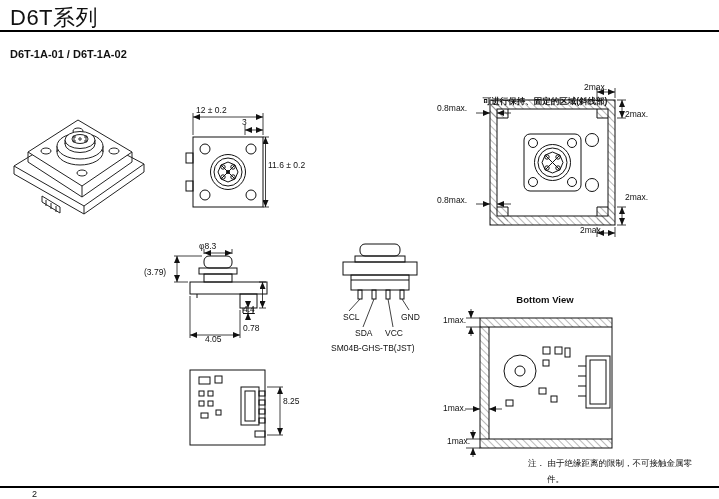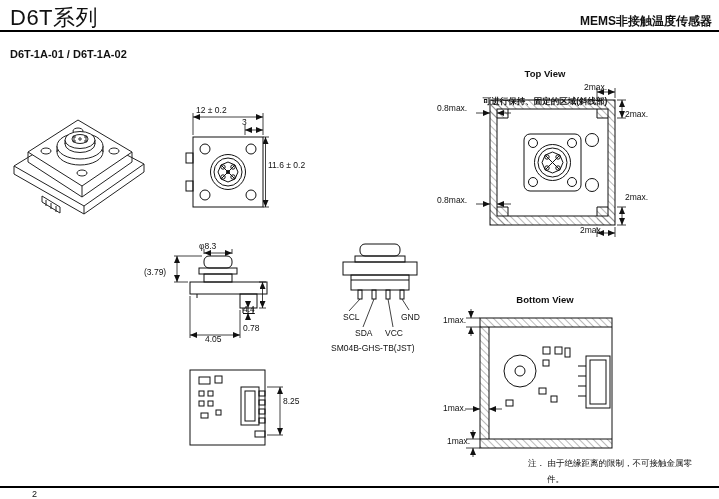"MEMS非接触温度传感器" span.product { html: <span>MEMS非接触温度传感器</span> -> none }
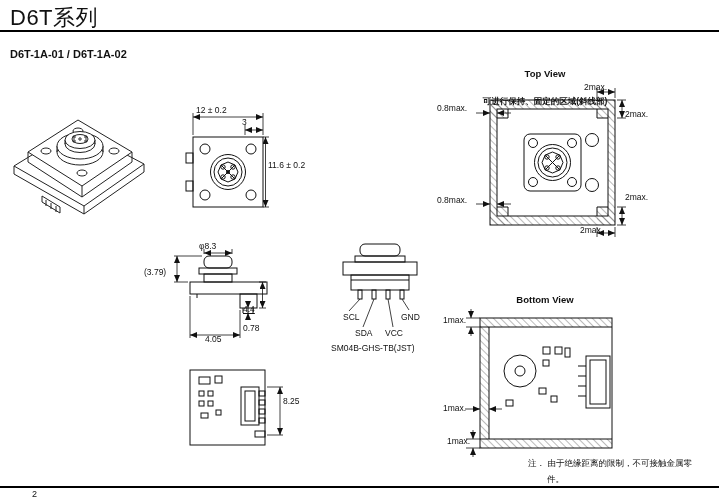"Top View" span.lbl { html: <span>Top View</span> -> none }
